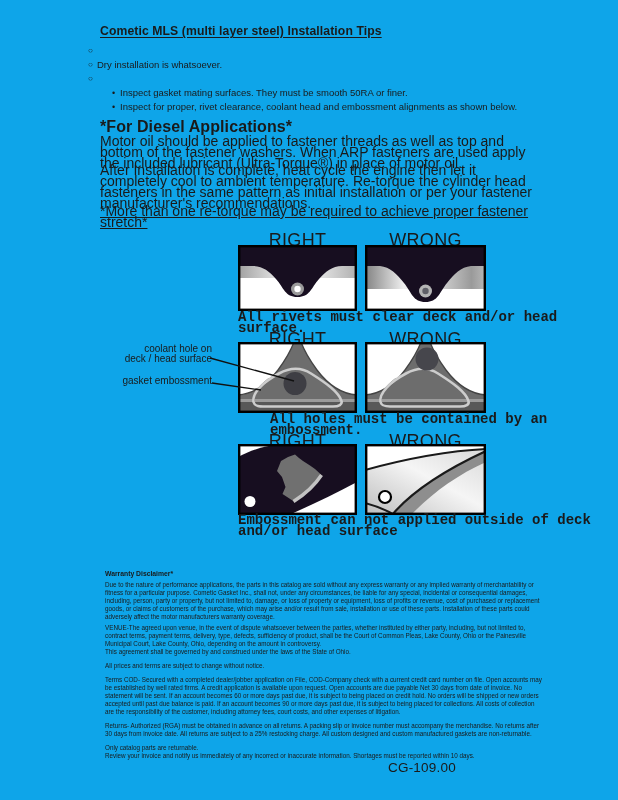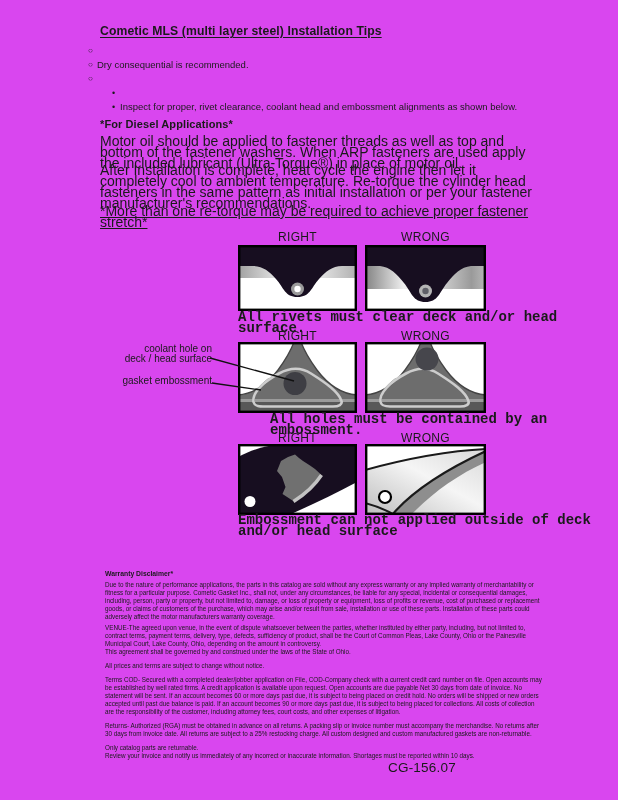"Cometic MLS (multi layer steel)" .page { background: #d946ef -> #0ea5e9 }
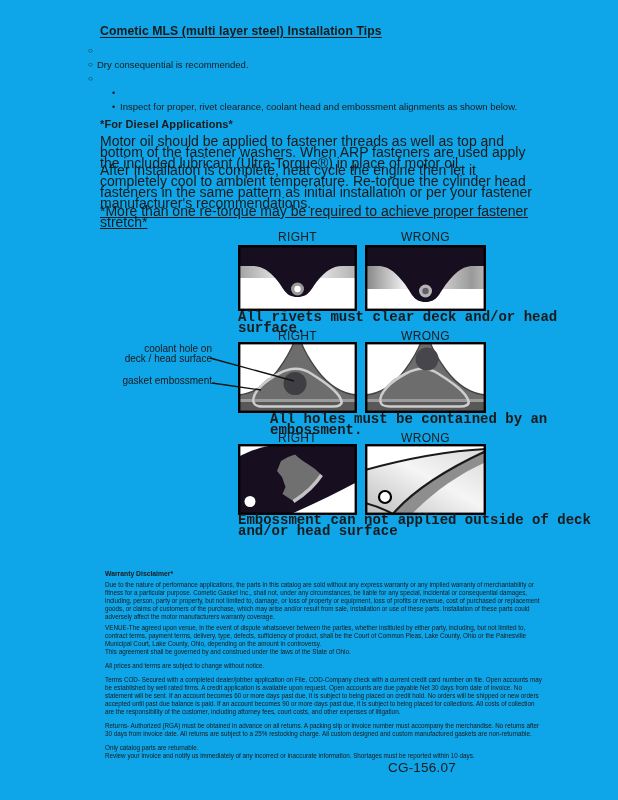"Dry consequential is recommended." span { text: consequential is recommended -> installation is whatsoever }
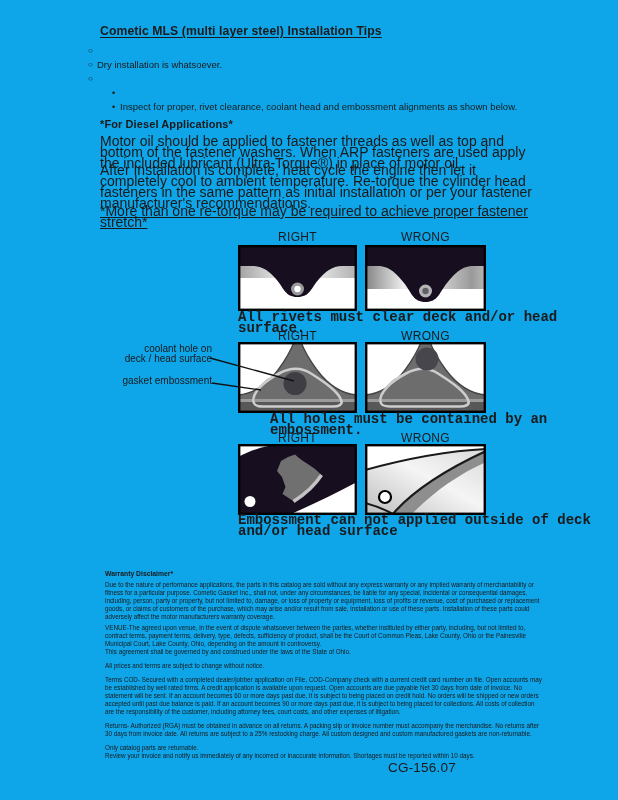"Inspect gasket mating surfaces. They" span { html: none -> <span>Inspect gasket mating surfaces. They must be smooth 50RA or finer.</span> }
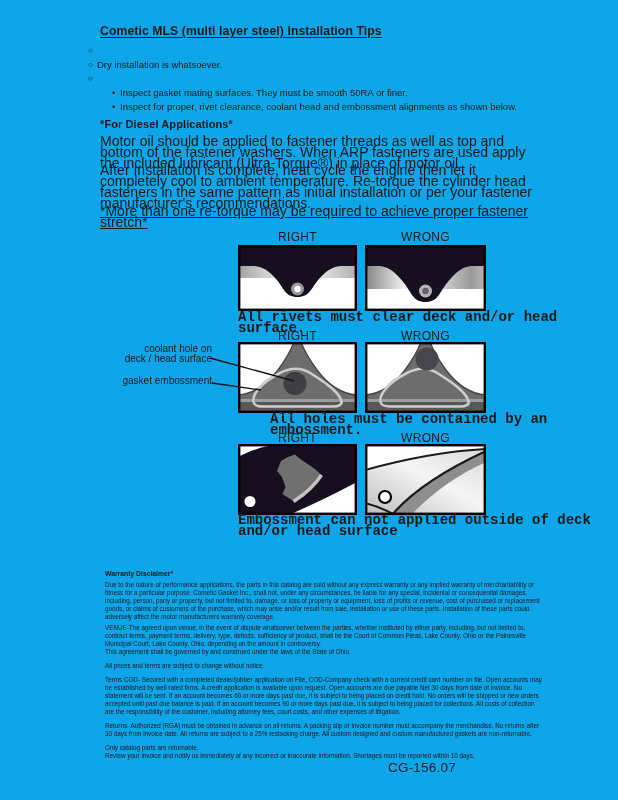"*For Diesel Applications*" .d-head { font-size: 11px -> 16px }
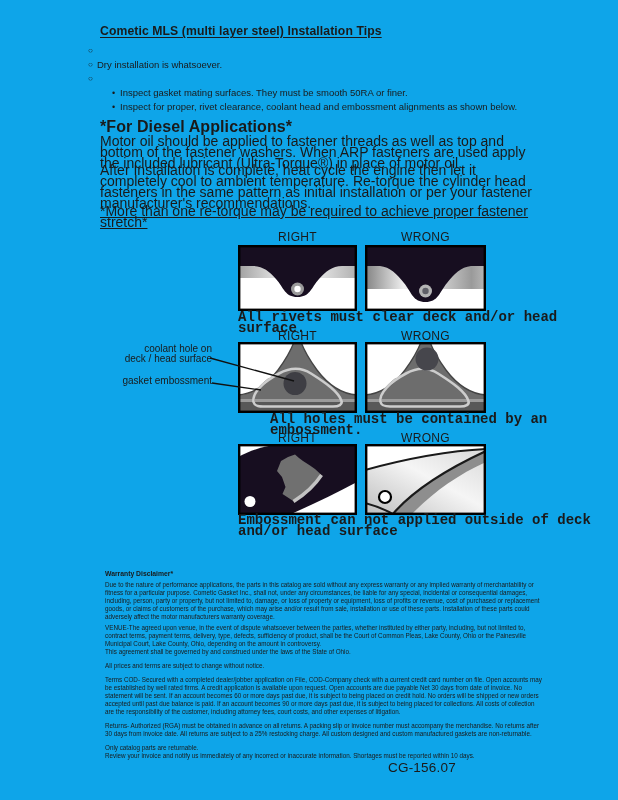"RIGHT" .rw { font-size: 12px -> 18px }
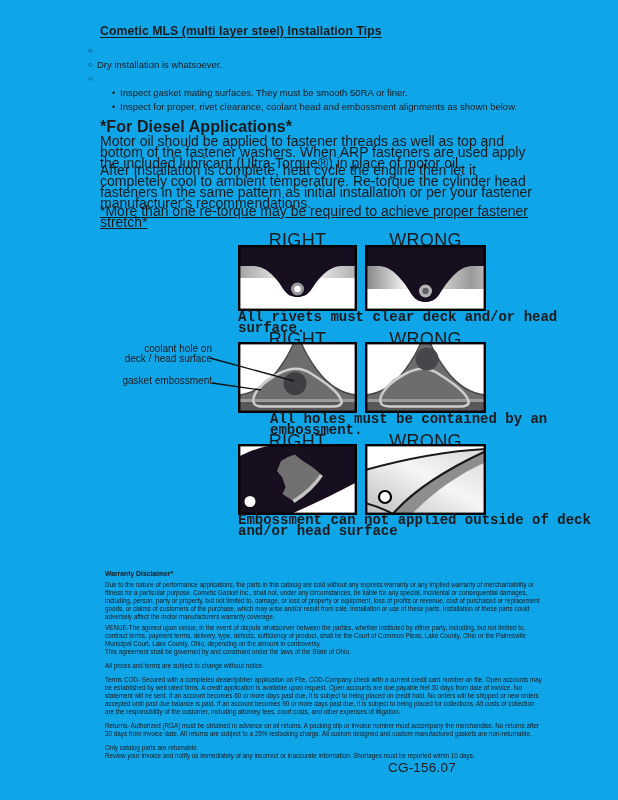"CG-156.07" div.abs { text: CG-156.07 -> CG-109.00 }
